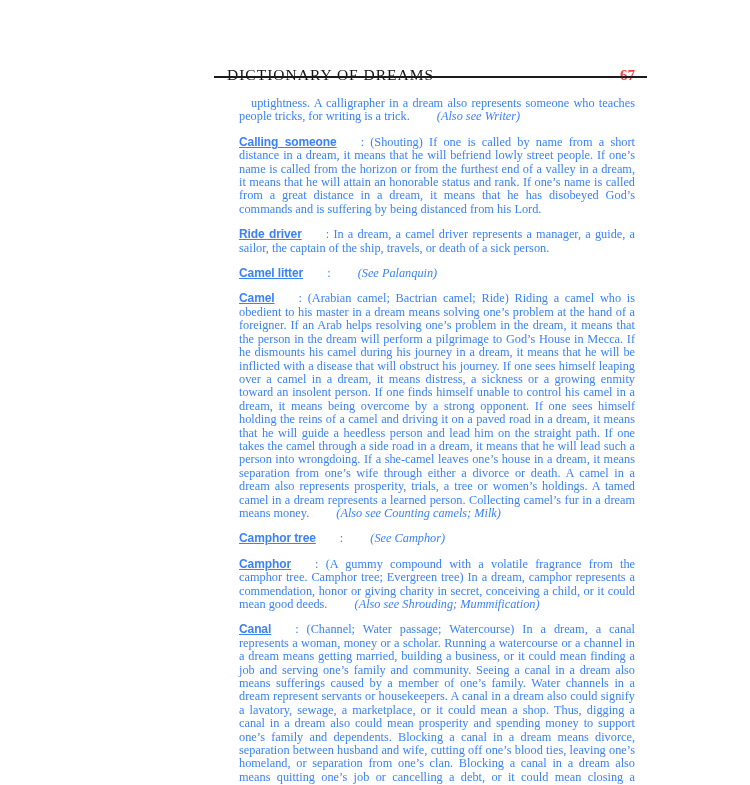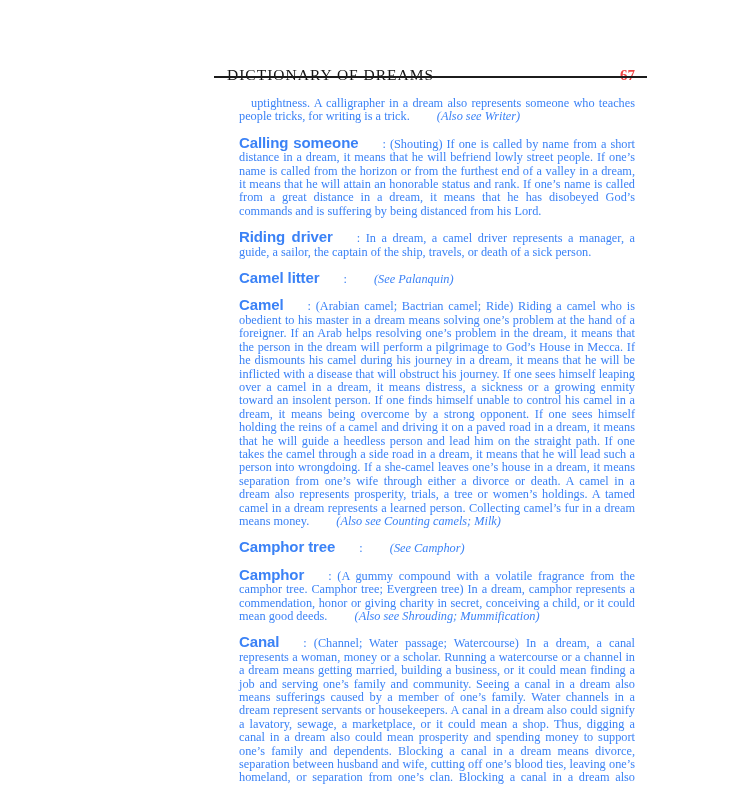"Calling someone" .term { font-size: 15px -> 12px; text-decoration: none -> underline }
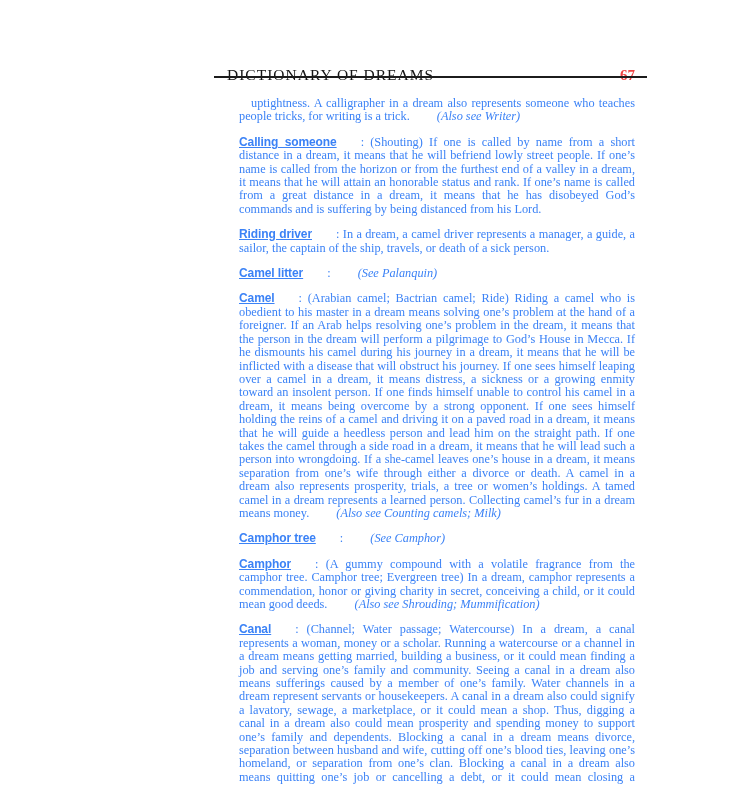"Riding driver" span.term { text: Riding -> Ride }
